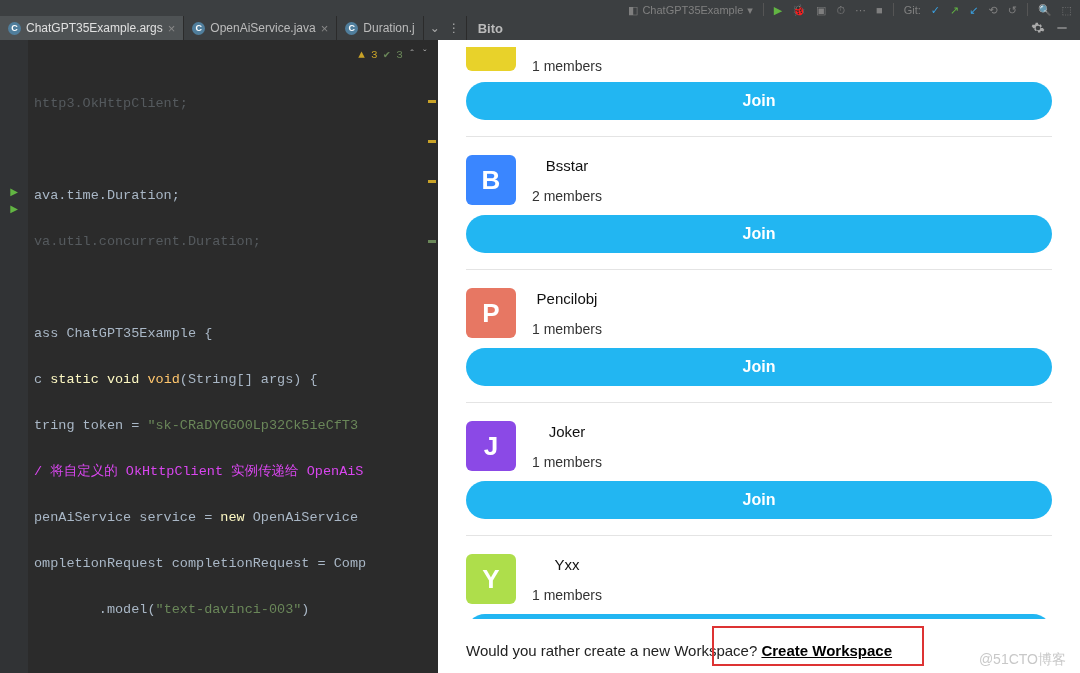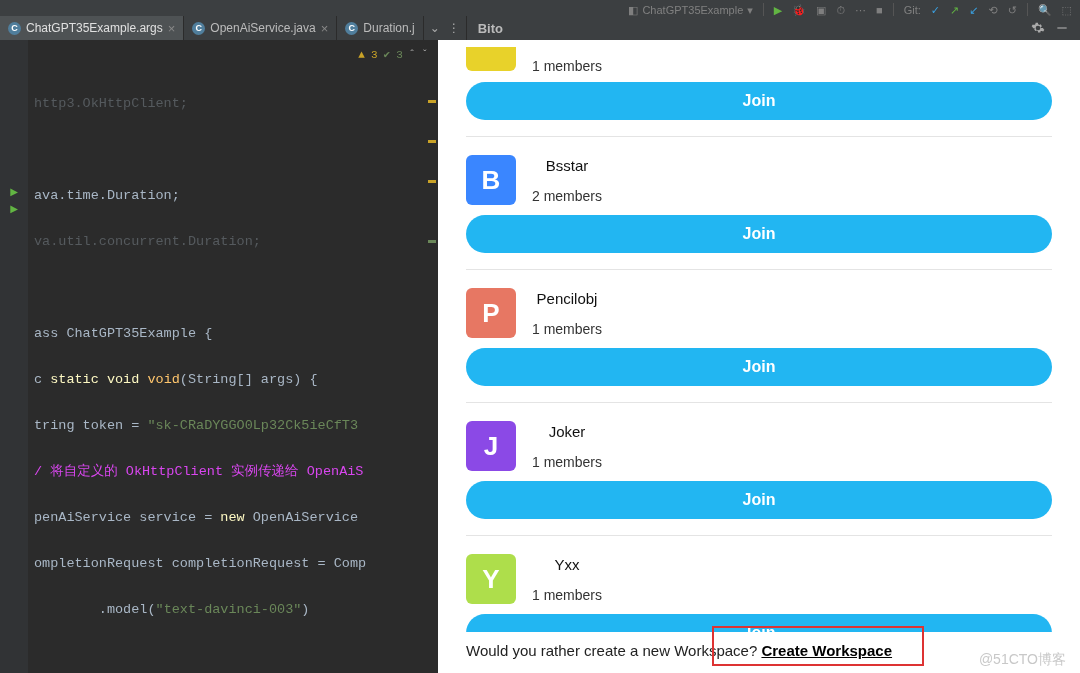"Would you rather create a" .footer { padding: 10px 0 2px 0 -> 23px 0 2px 0 }
